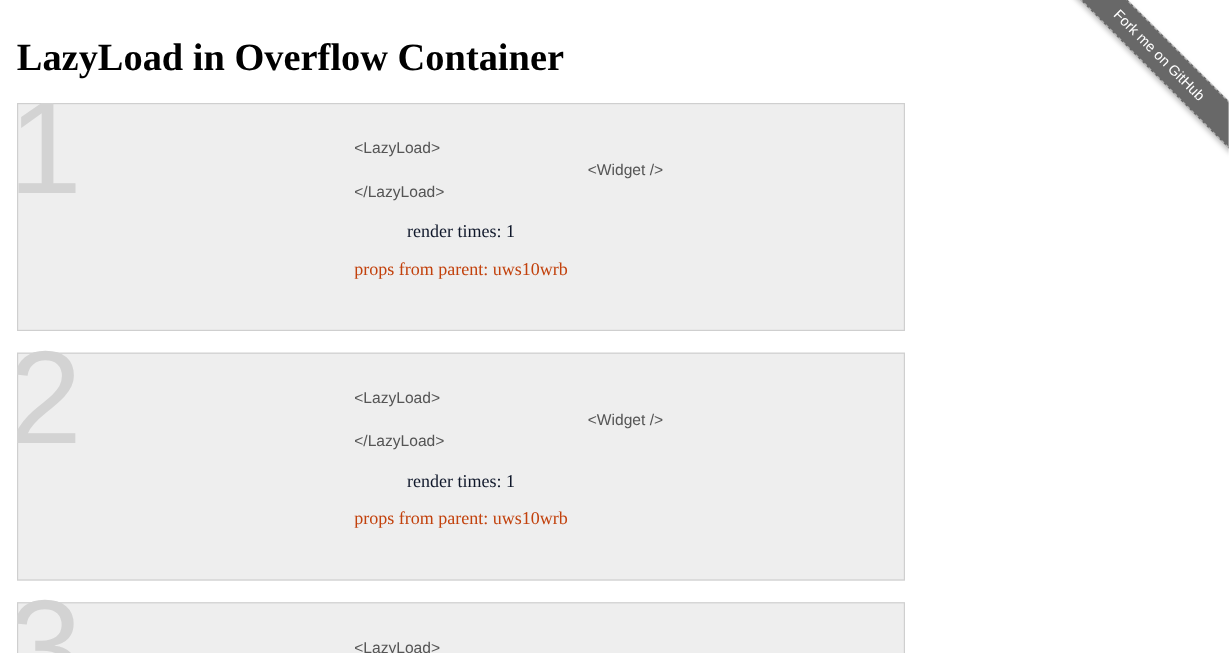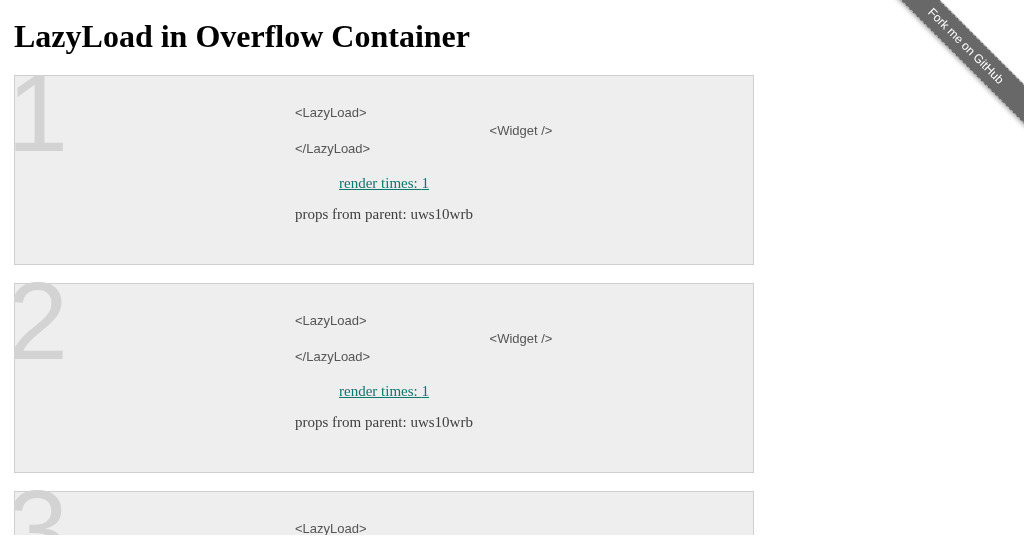"LazyLoad in Overflow Container" .page-title { margin-top: none -> 11px }
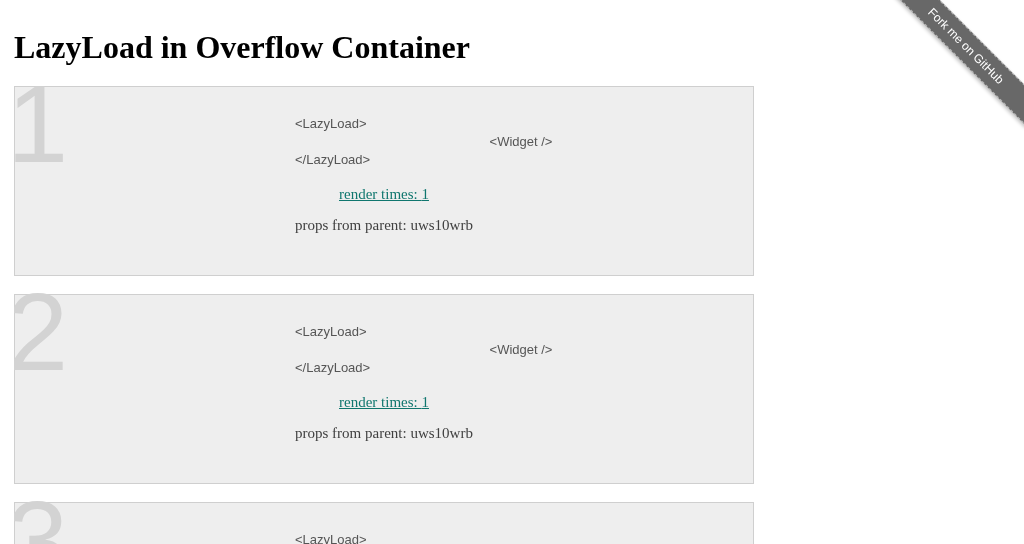"render times: 1" .render-line { color: #0f766e -> #0f172a; text-decoration: underline -> none }
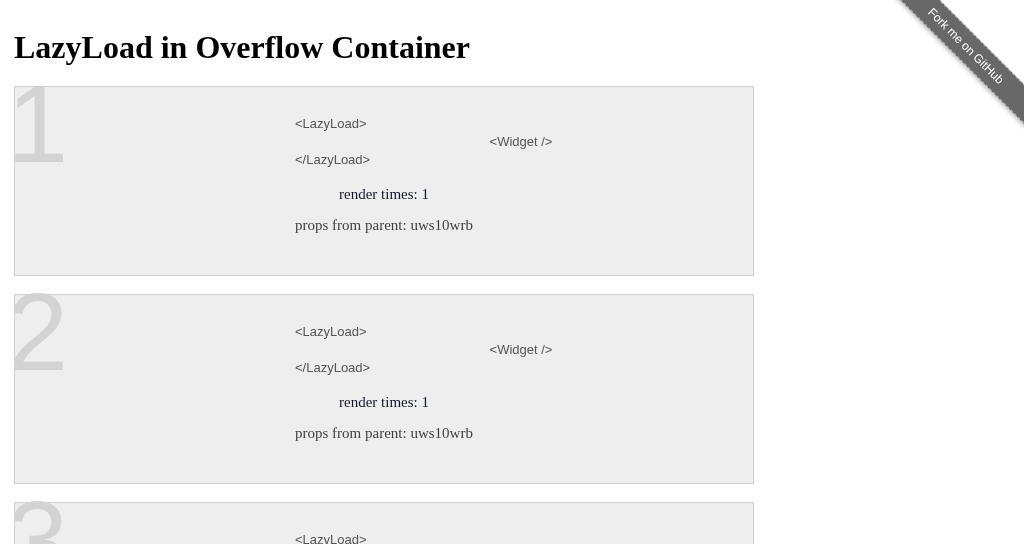"props from parent: uws10wrb" .props-line { color: #404040 -> #c2410c }
